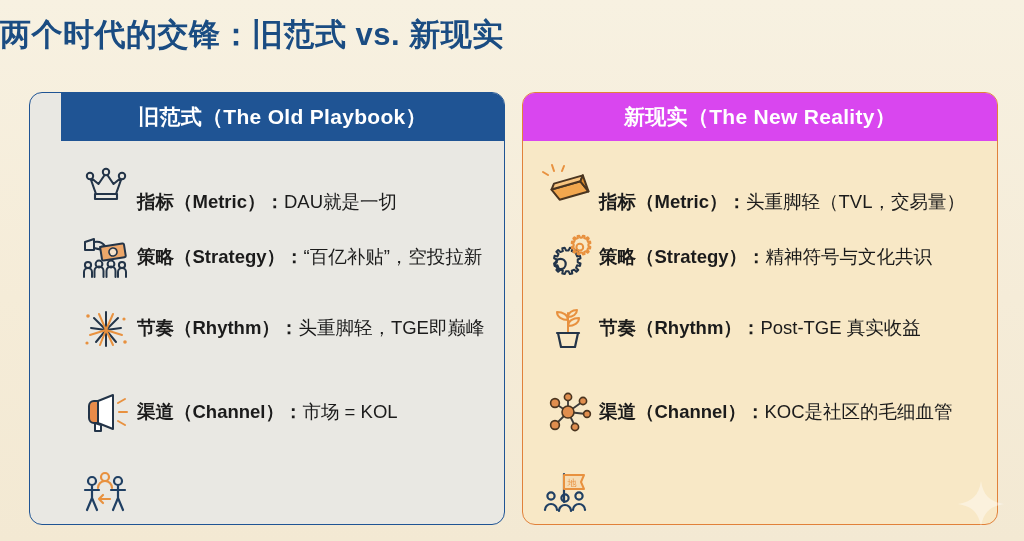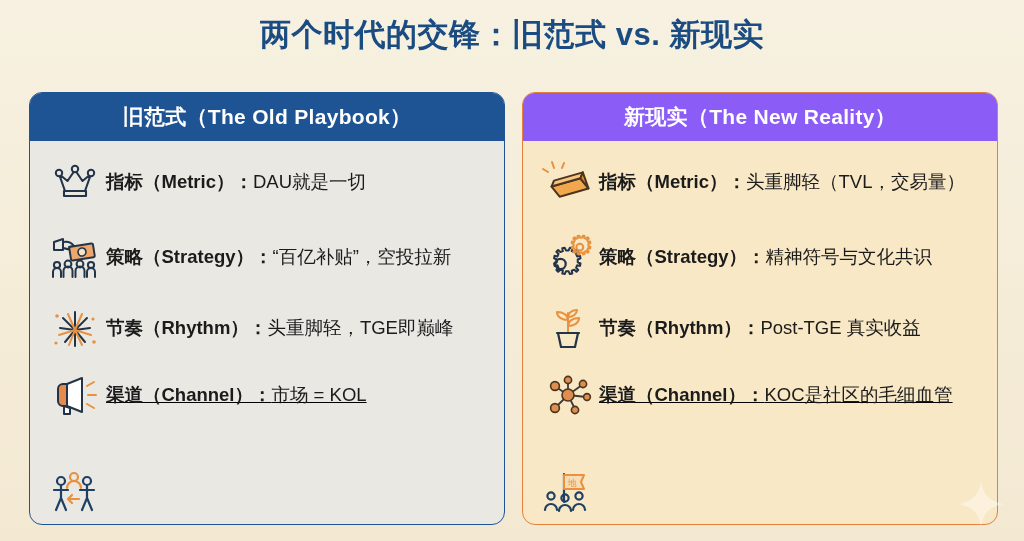"两个时代的交锋：旧范式 vs. 新现实" .title-wrap { text-align: center -> left }
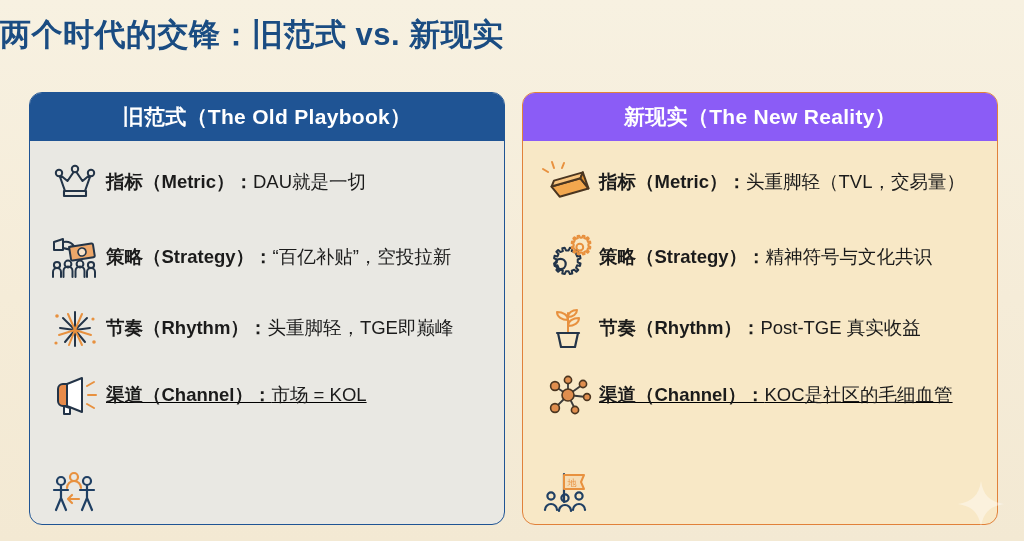"旧范式（The Old Playbook）" .panel-left { padding-left: none -> 31px }
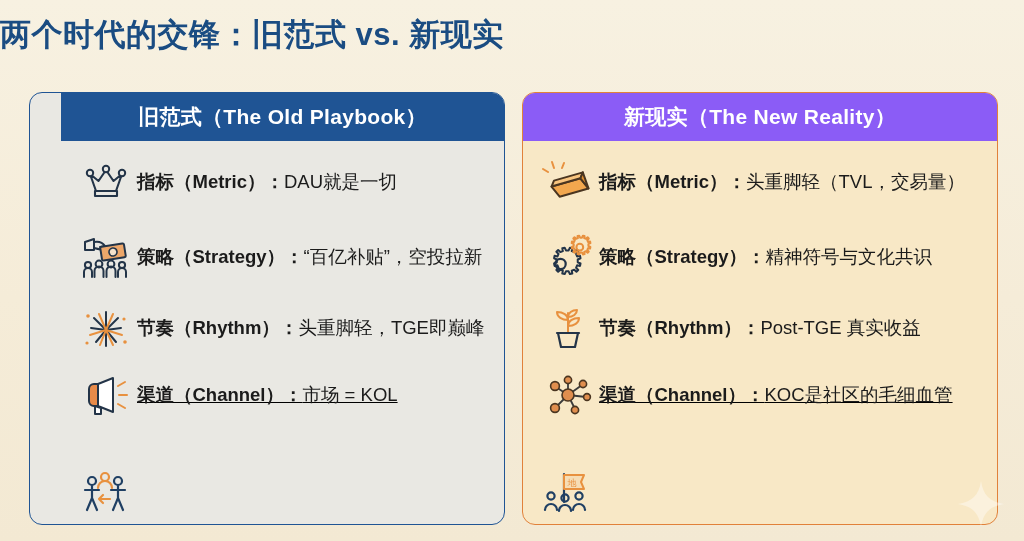"新现实（The New Reality）" .head-right { background: #8b5cf6 -> #d946ef }
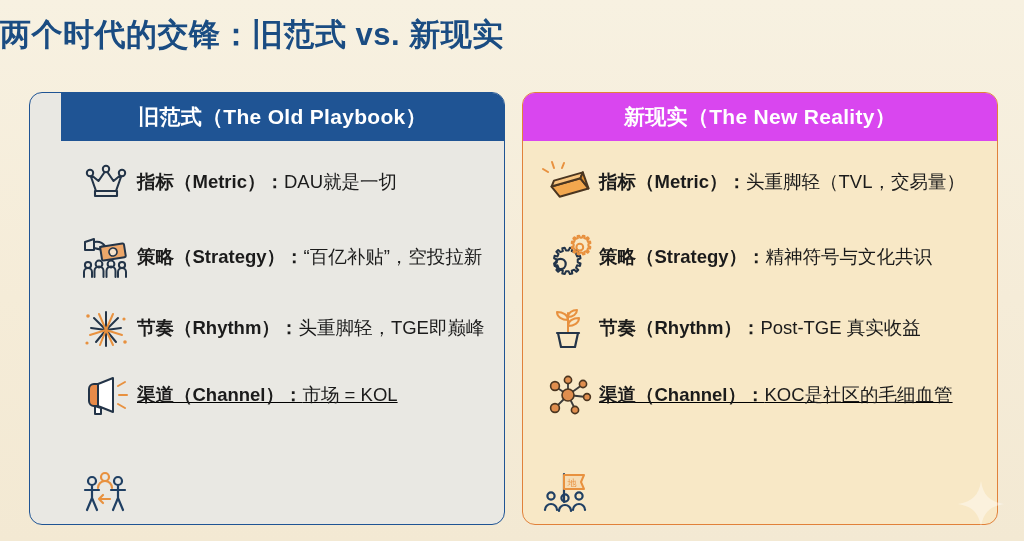"指标（Metric）：DAU就是一切" .row-0 { align-items: none -> flex-end }
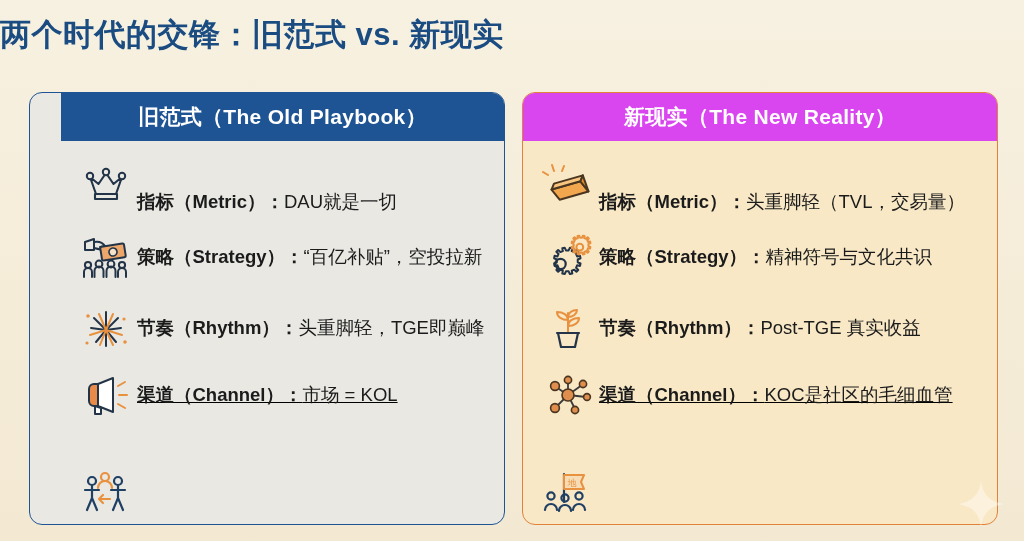"渠道（Channel）：市场 = KOL" .row-3 { text-decoration: underline -> none; top: 223px -> 240px }
